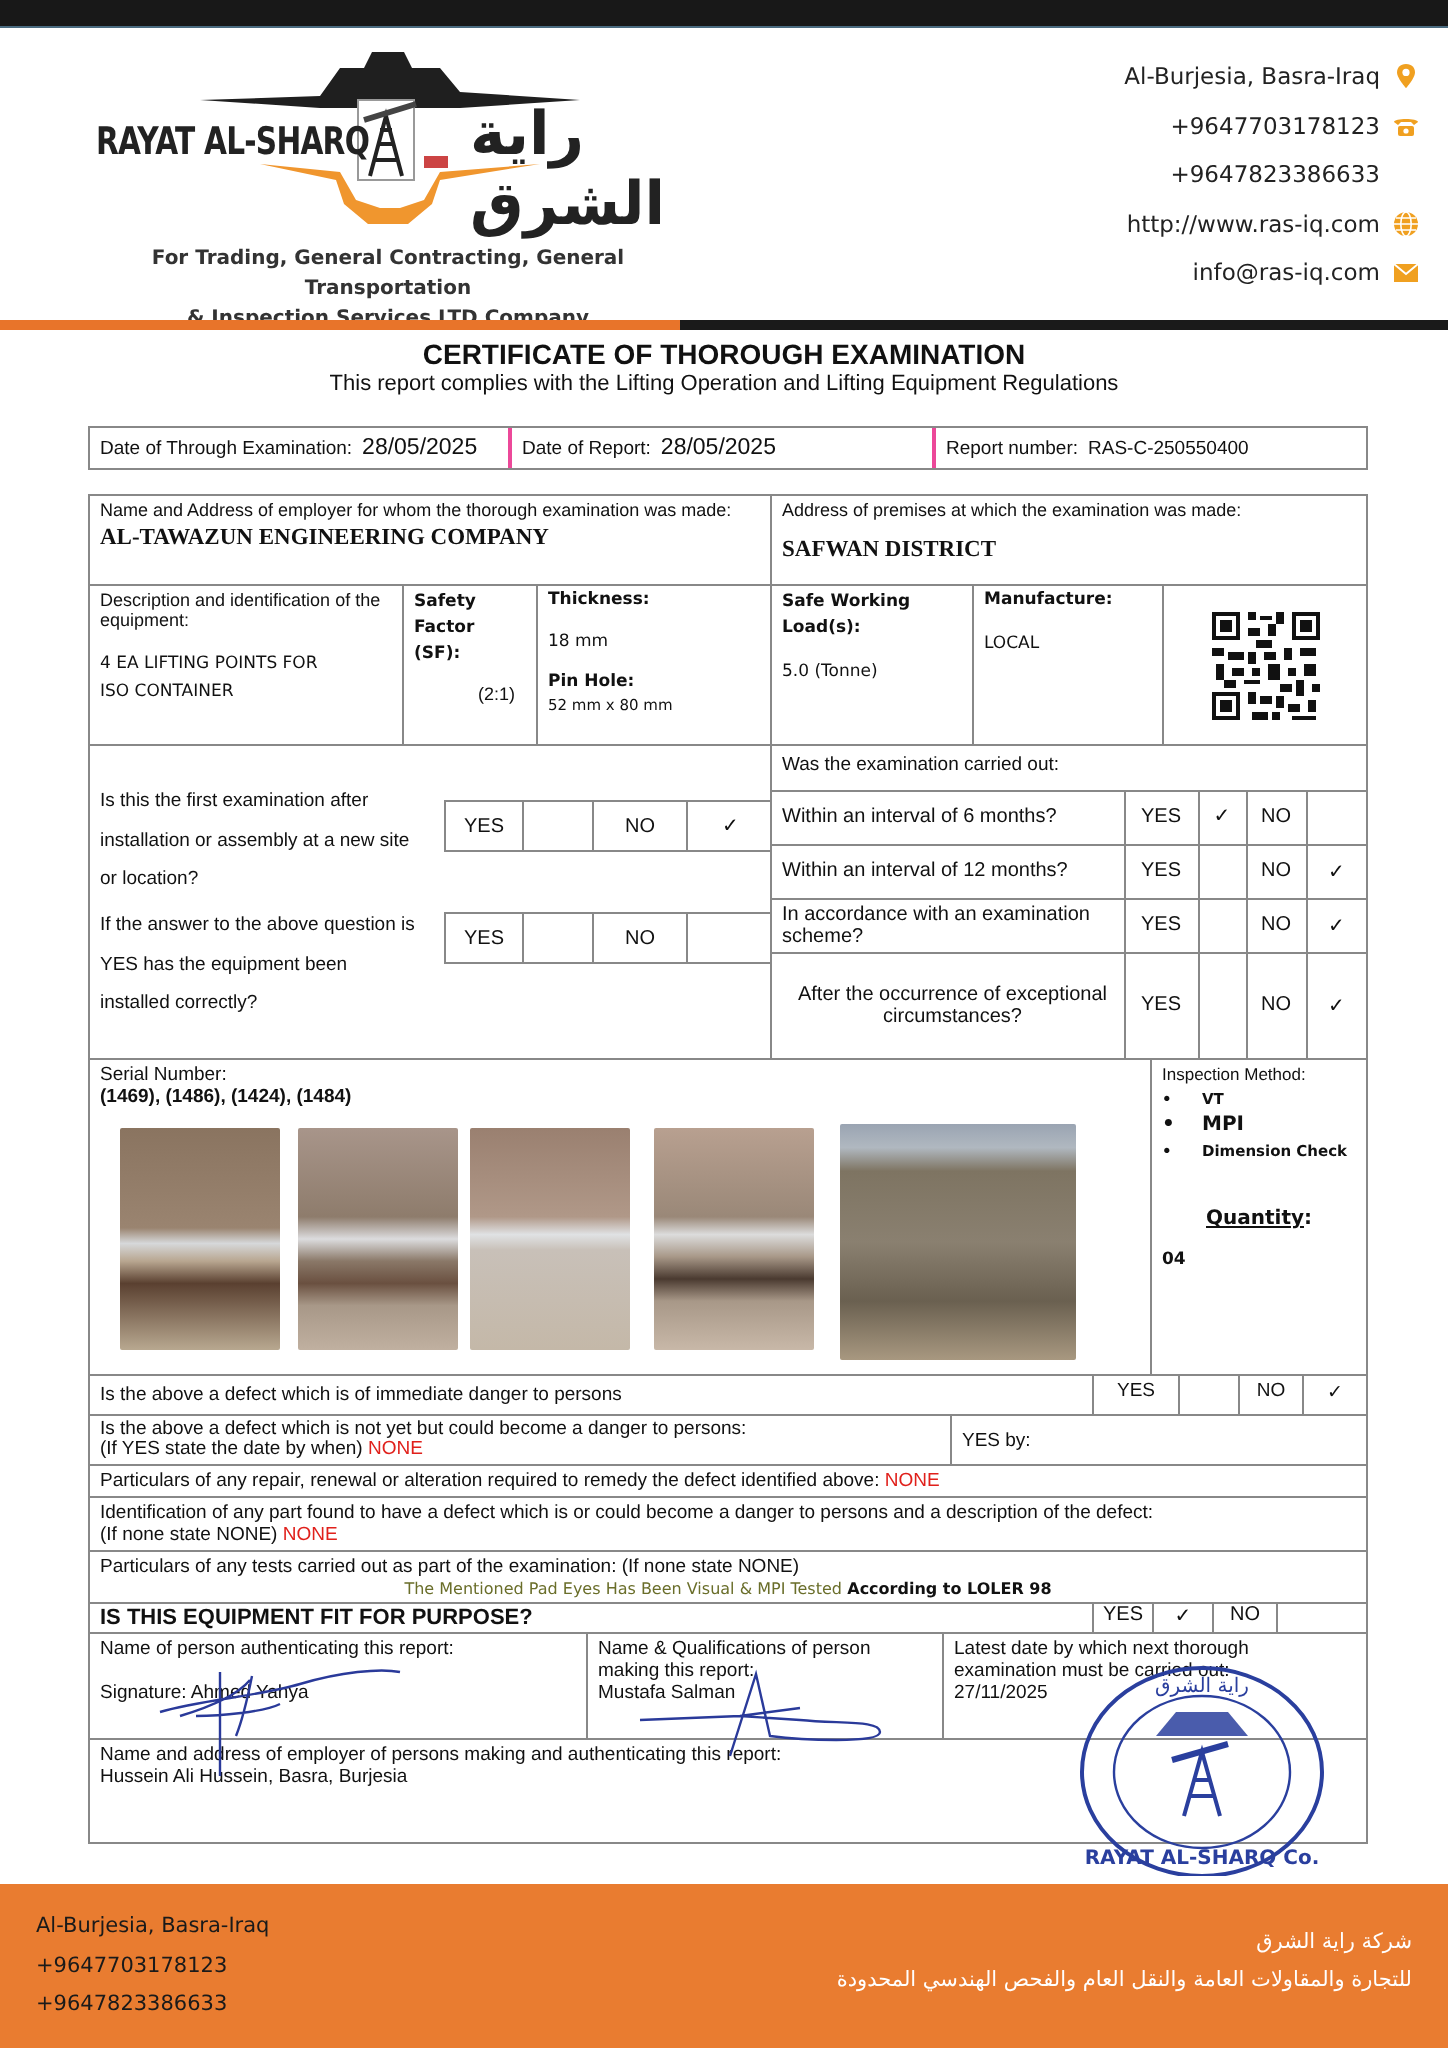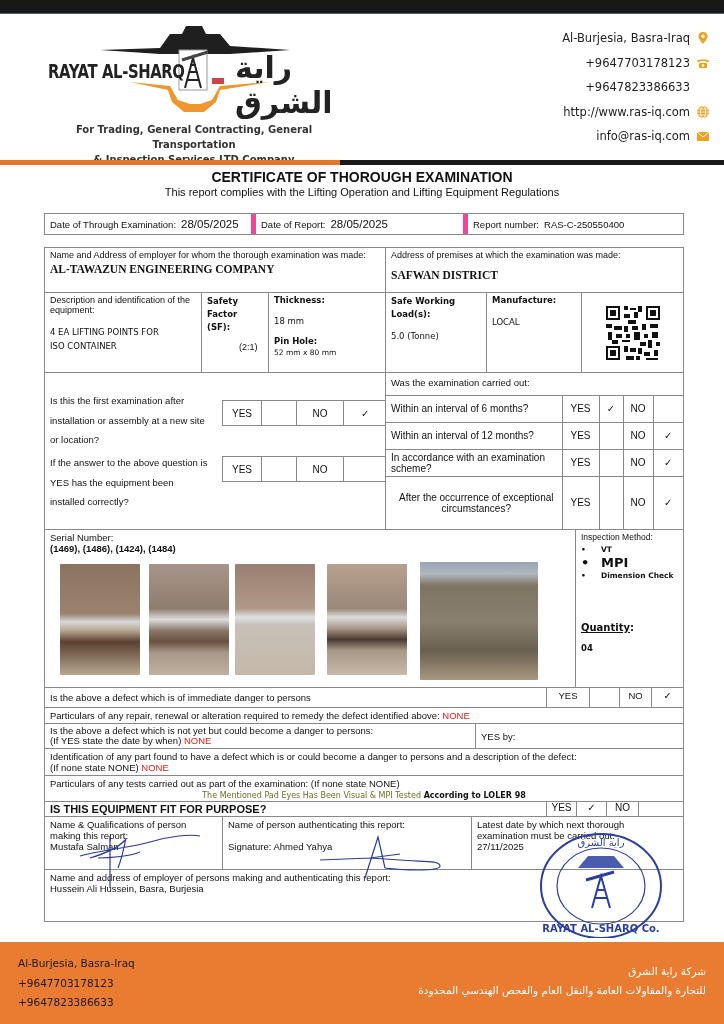"Date of Through Examination:" .dates > div { border-right: 5px solid #ec4899 -> 2px solid #ec4899 }
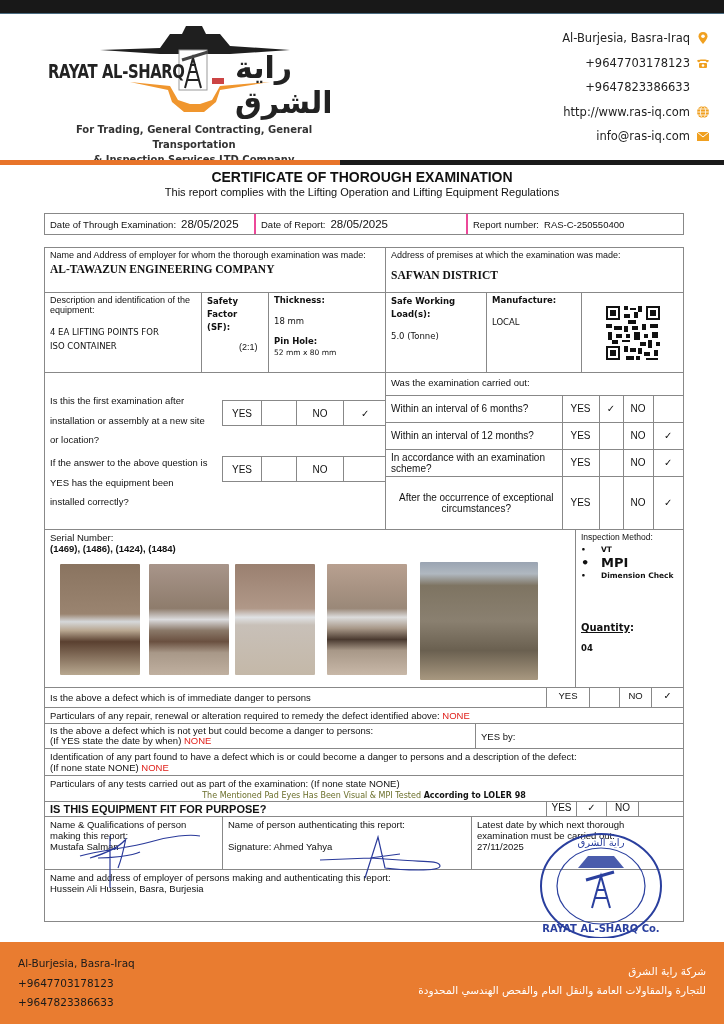"• MPI" li.cal-b { font-size: 13px -> 10px }
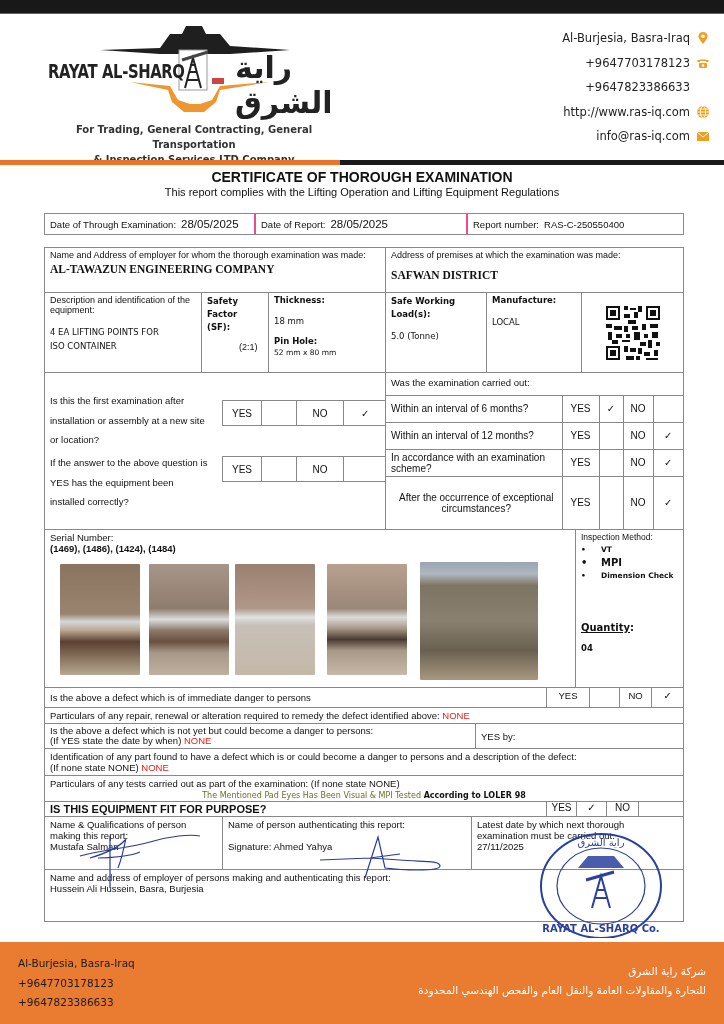"Quantity:" div.cal-b { margin-top: 40px -> 22px; text-align: none -> center }
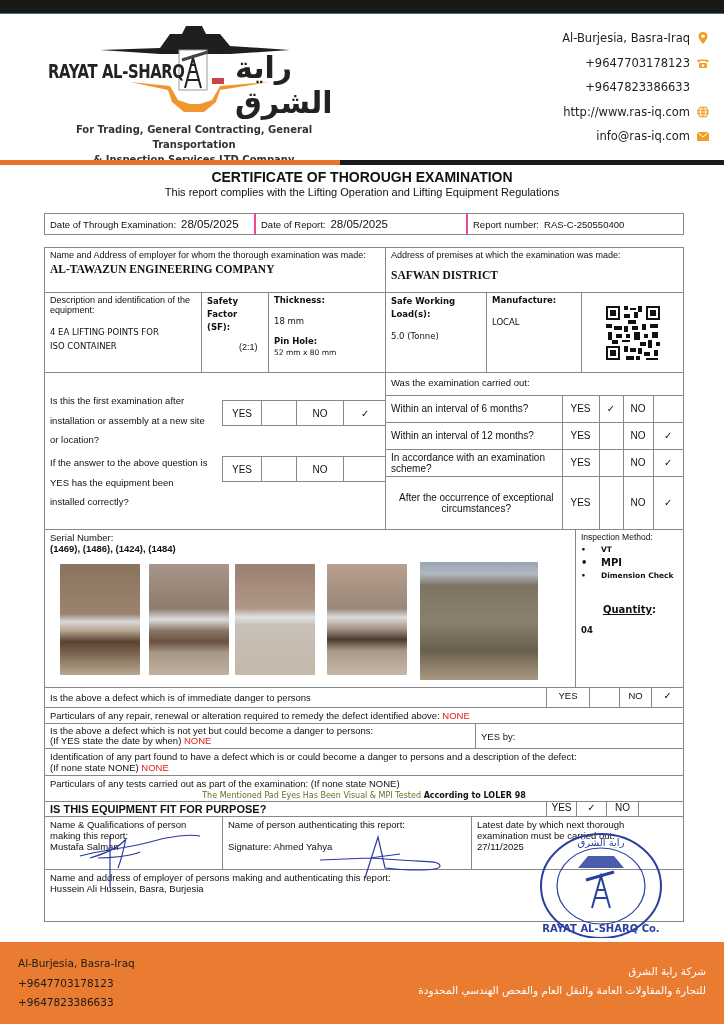"Particulars of any repair, renewal" div.row { order: before "Is the above a defect which is not" -> after "Is the above a defect which is not" }
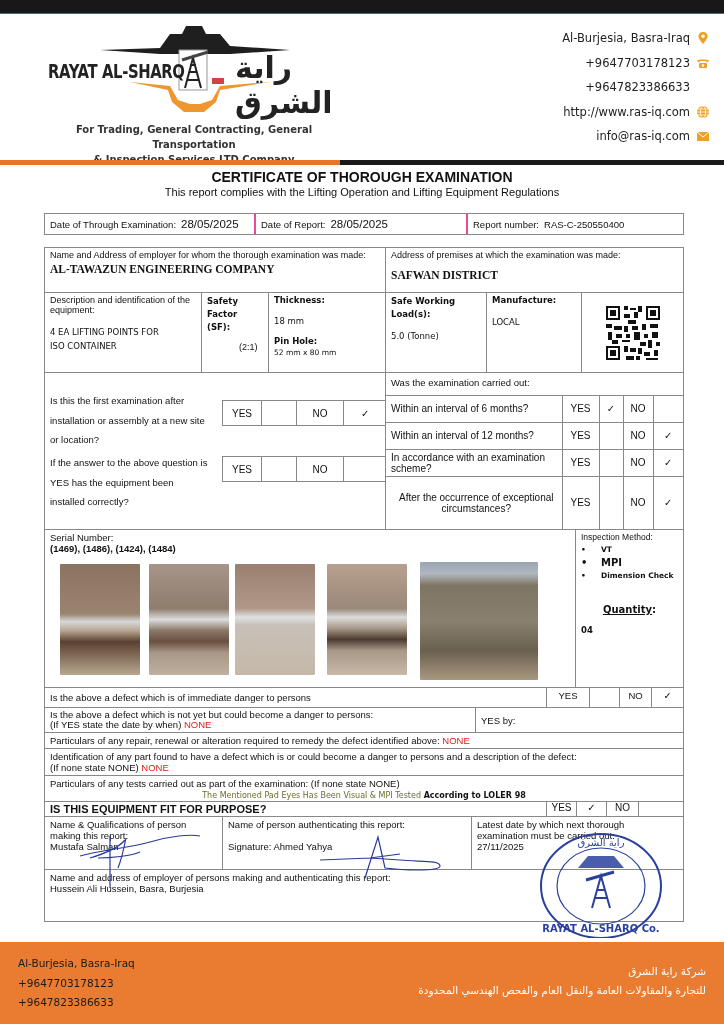"Name & Qualifications of person" div.cell { order: before "Name of person authenticating this" -> after "Name of person authenticating this" }
